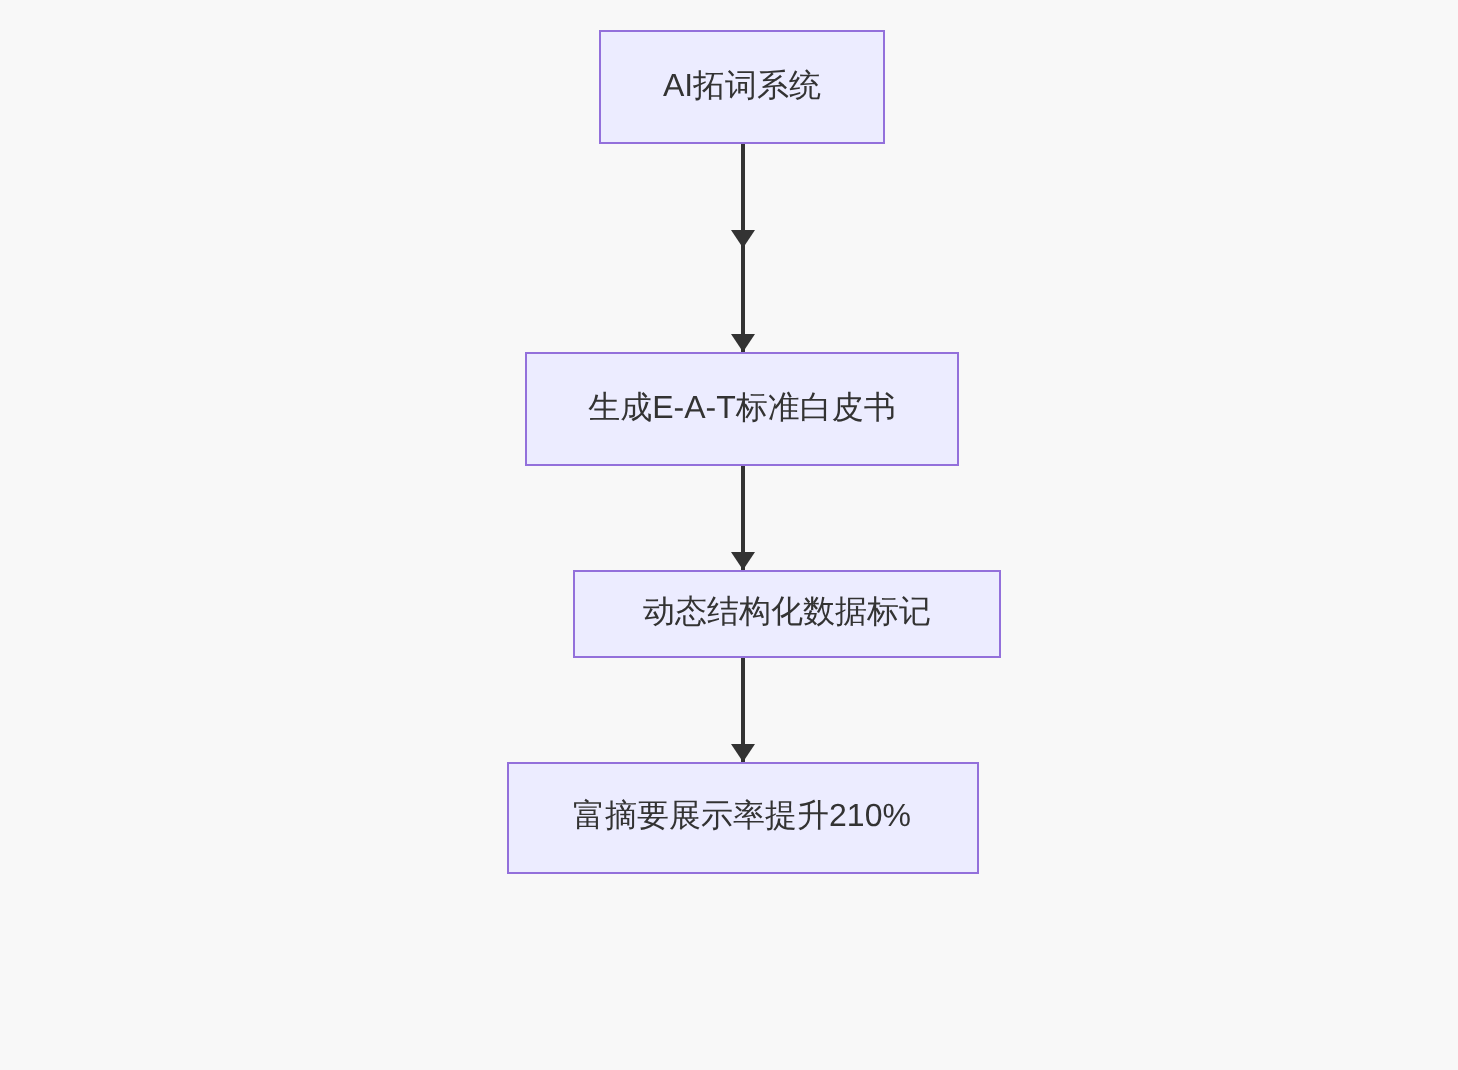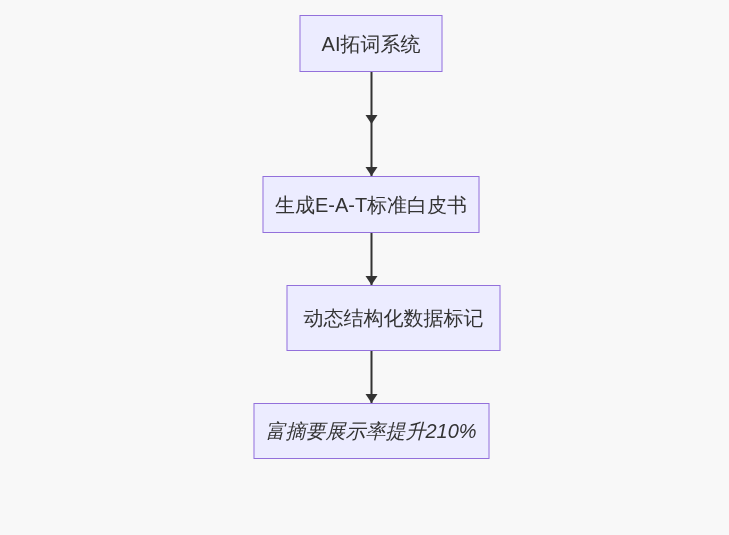"AI拓词系统" .flow-node { font-size: 20px -> 16px }
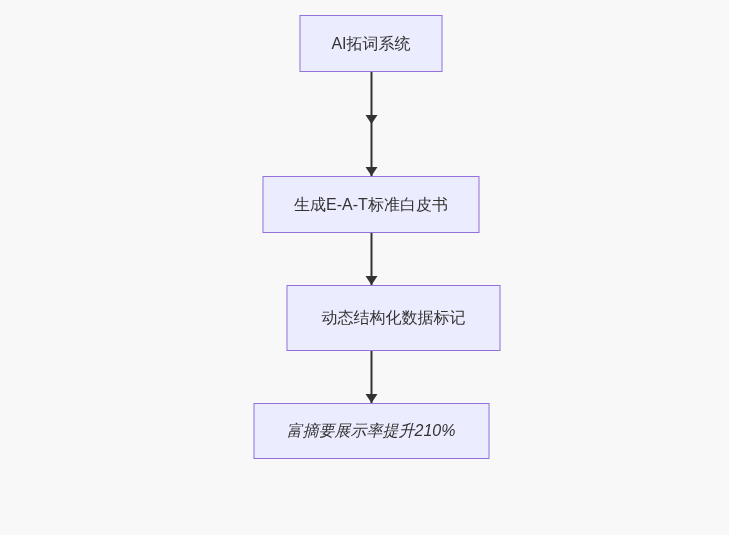"动态结构化数据标记" .flow-node.n4 { height: 66px -> 44px }
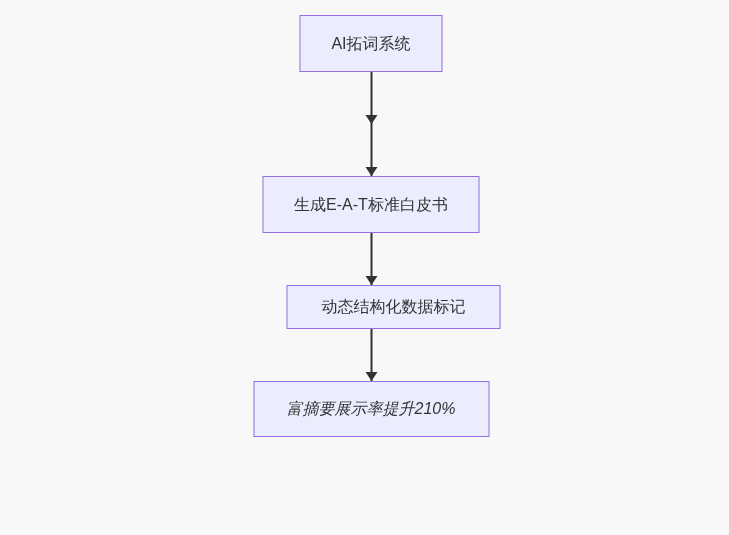"富摘要展示率提升210%" .flow-node.n5 { font-style: italic -> none }
